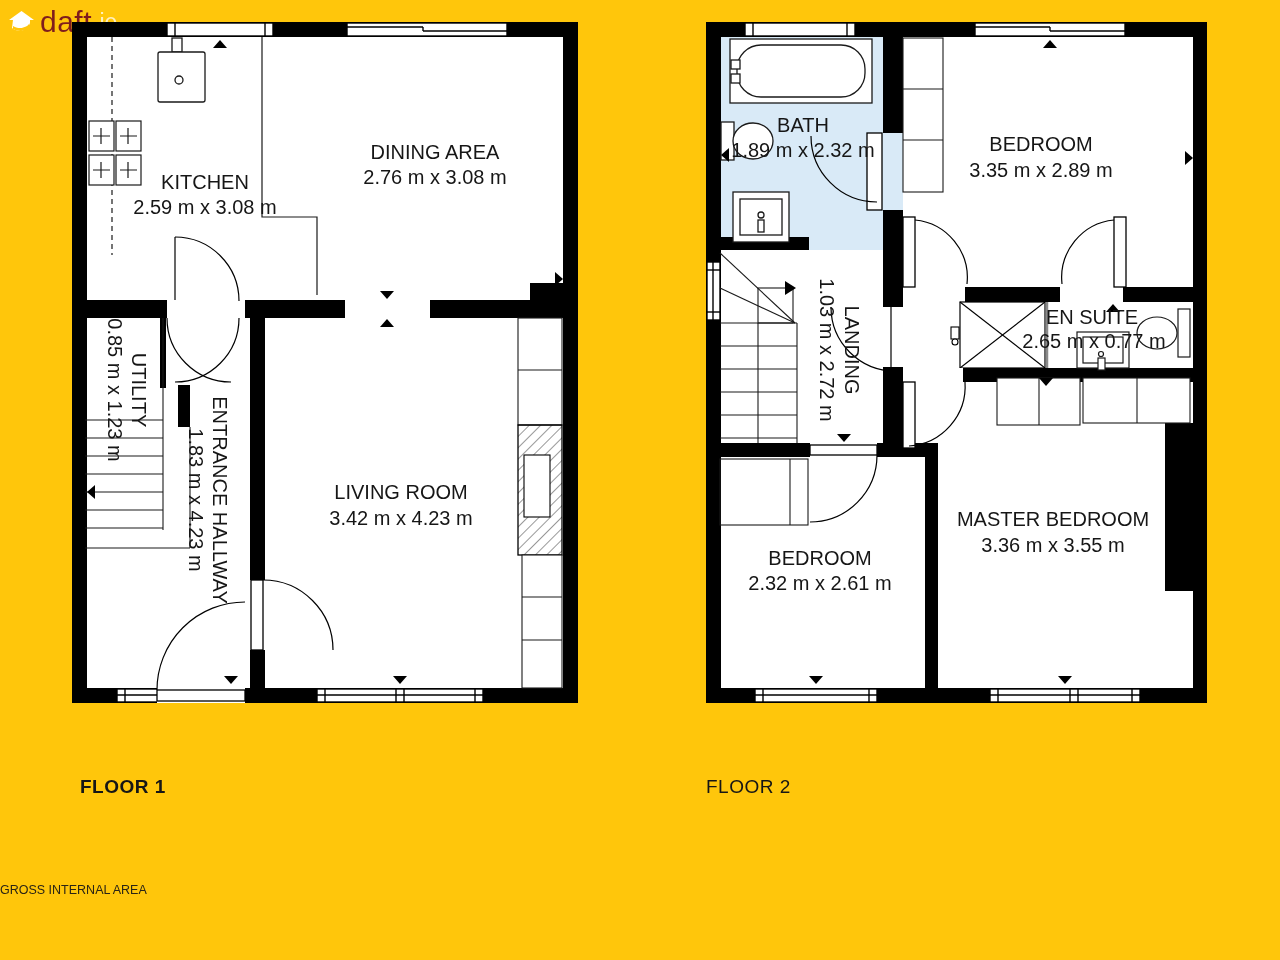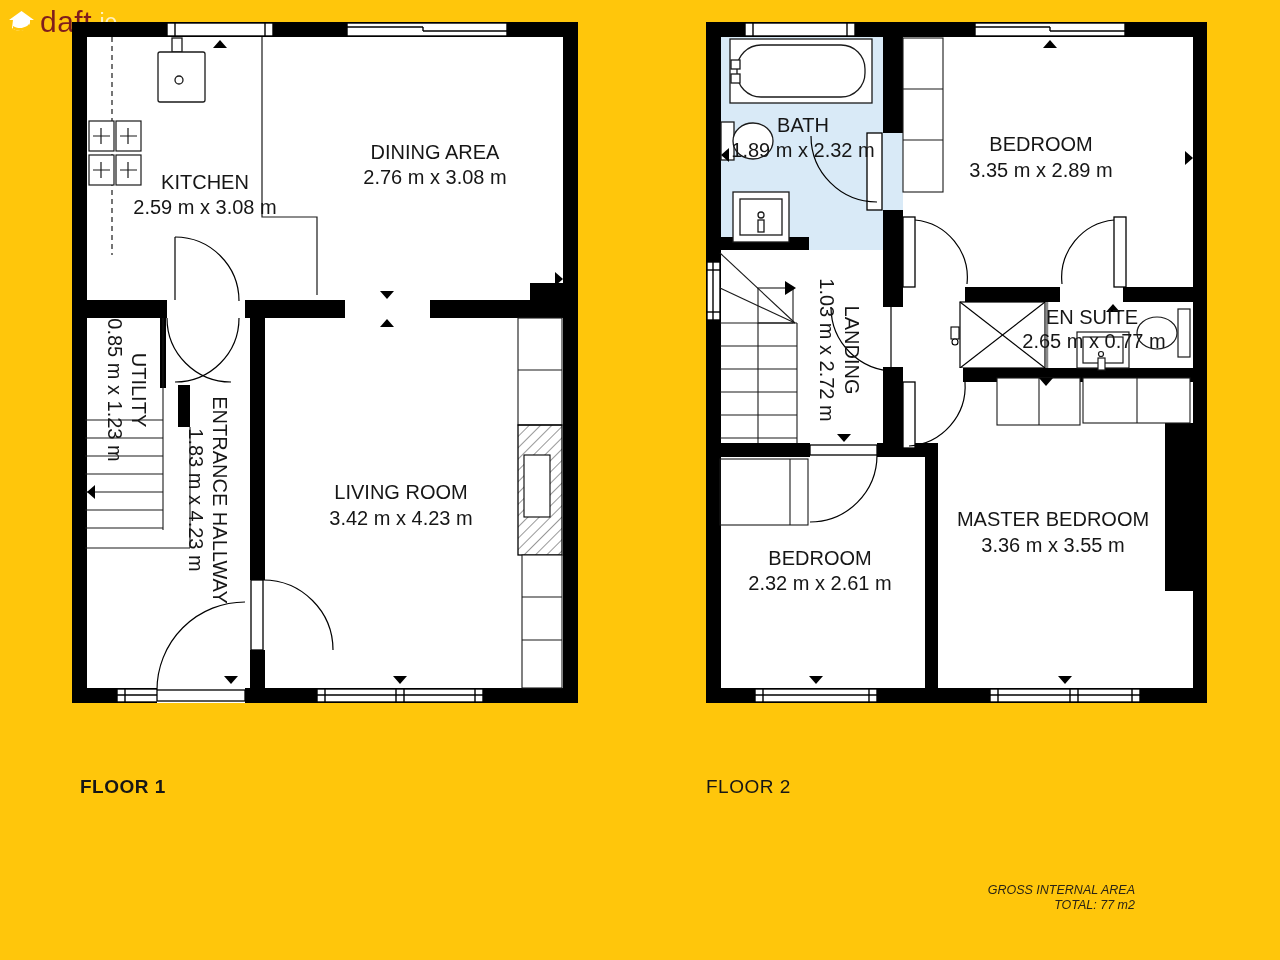"GROSS INTERNAL AREA" .footer { font-style: italic -> none; text-align: right -> left }
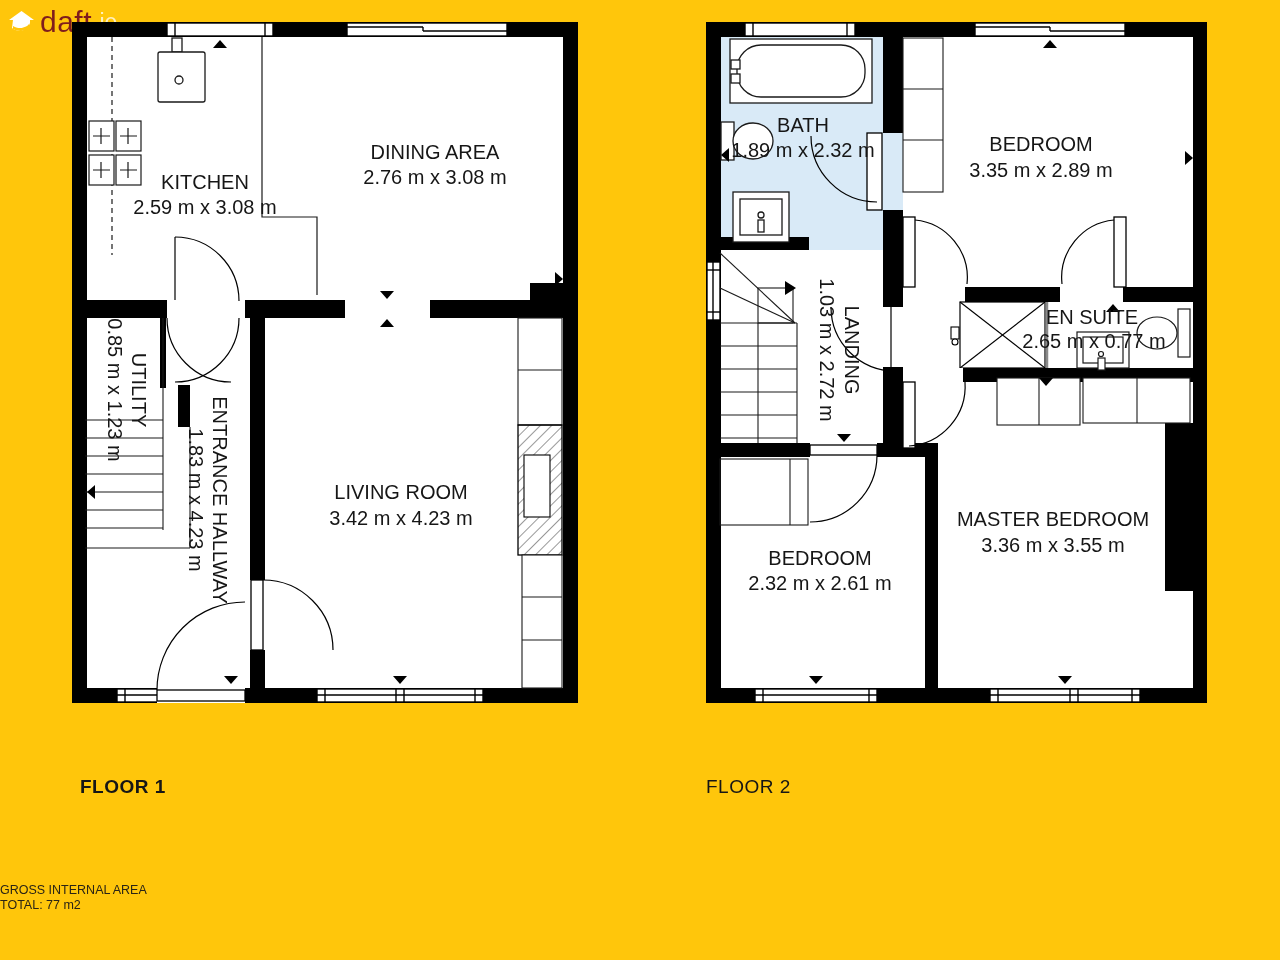"TOTAL: 77 m2" div.fl { html: <div>TOTAL: 77 m2</div> -> none }
